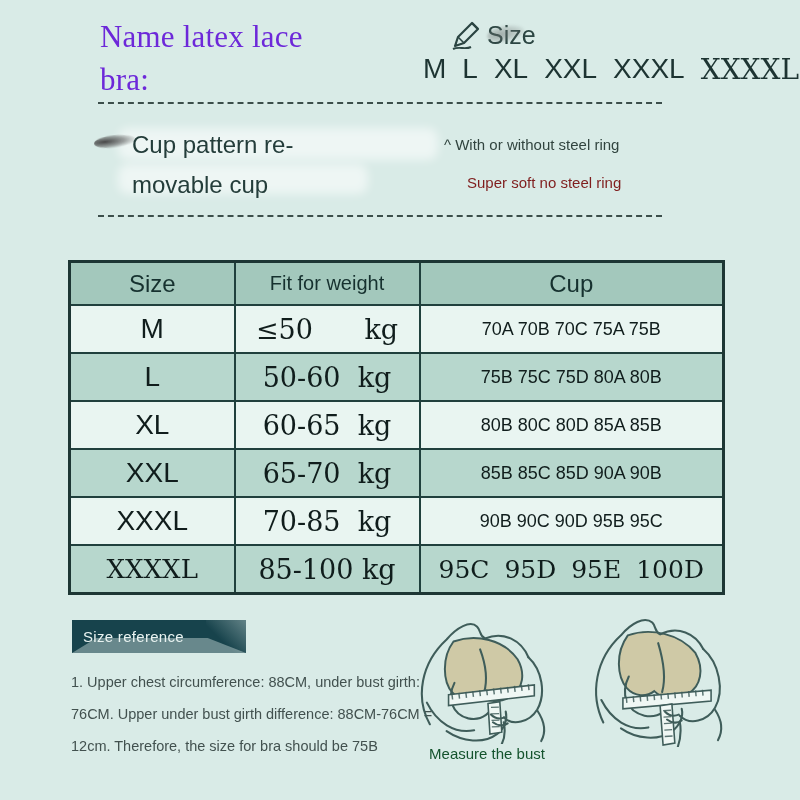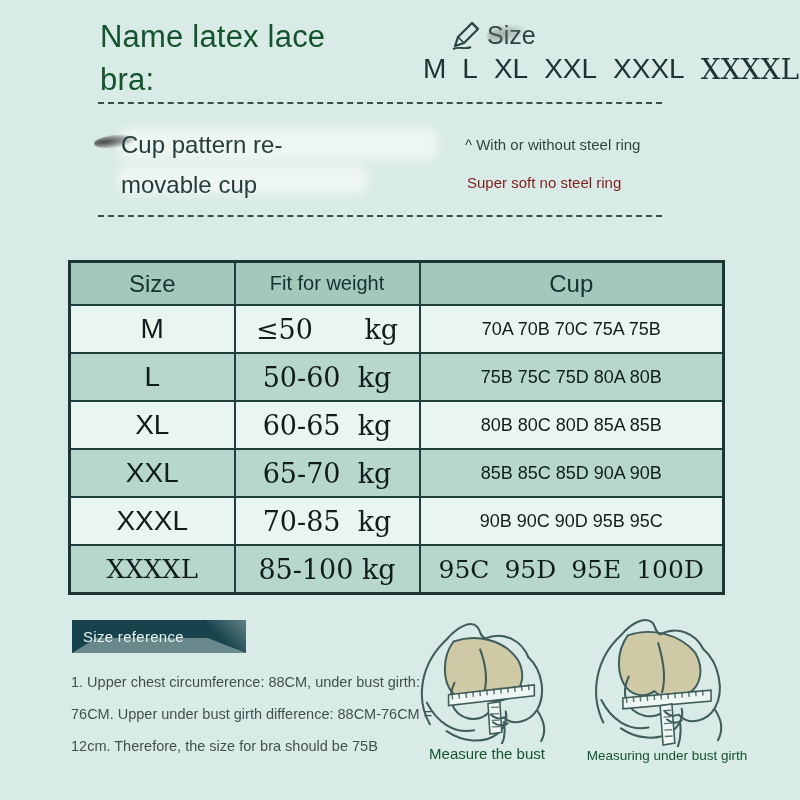"Name latex lace bra:" .title { color: #14532d -> #6d28d9; font-family: none -> Liberation Serif, serif }
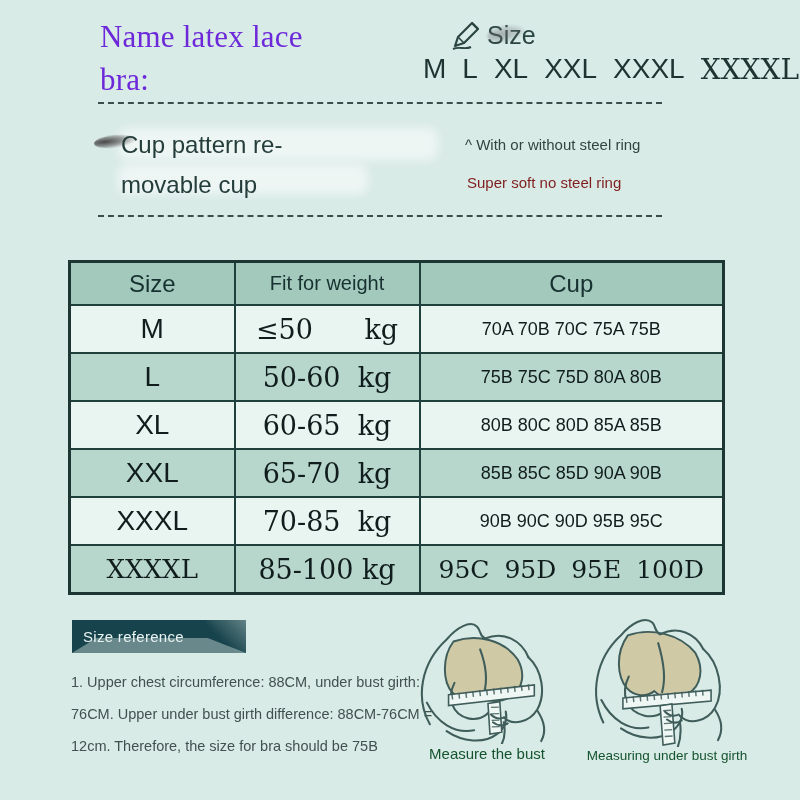"Cup pattern re-" .feature-left { left: 121px -> 132px }
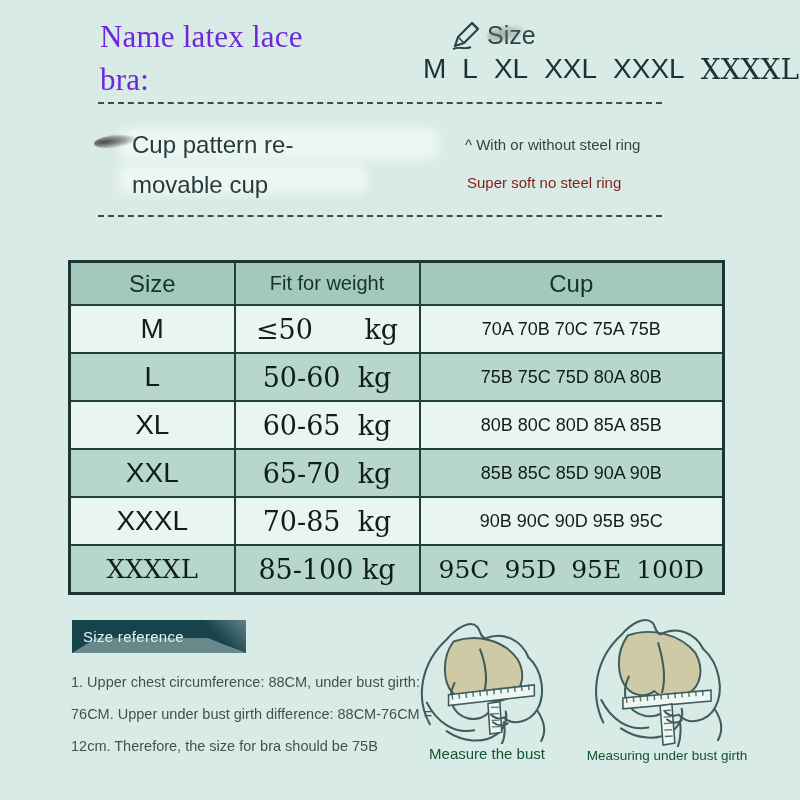"^ With or without steel" .feature-right-1 { left: 465px -> 444px }
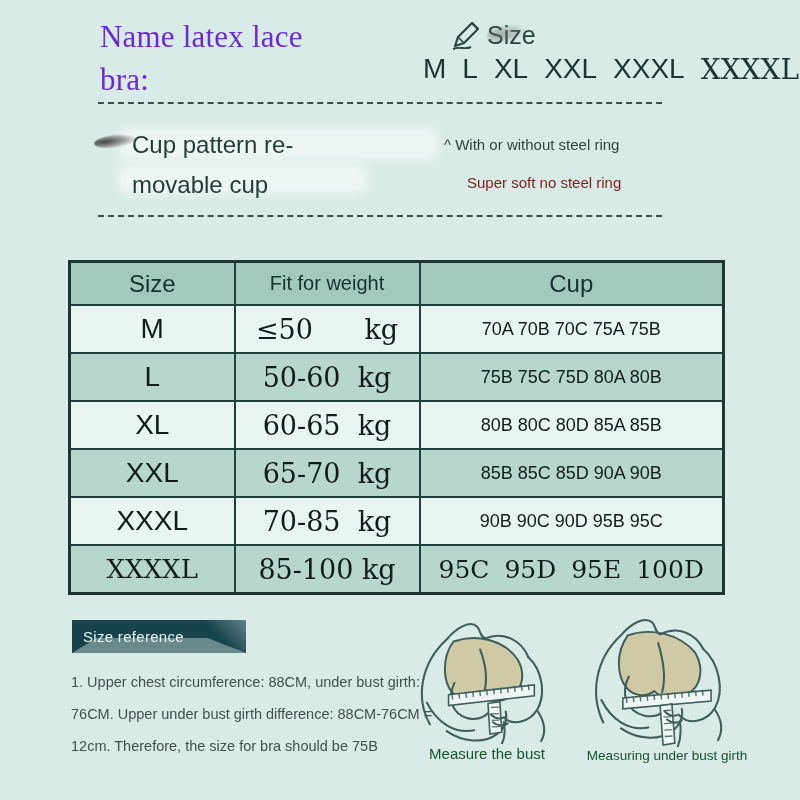"Measuring under bust girth" figcaption { html: <figcaption>Measuring under bust girth</figcaption> -> none }
